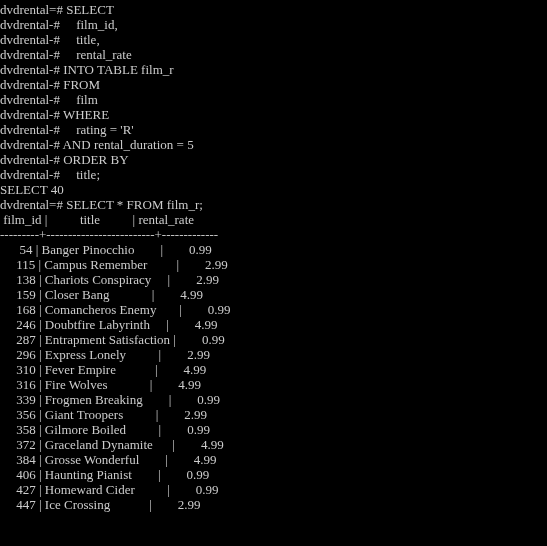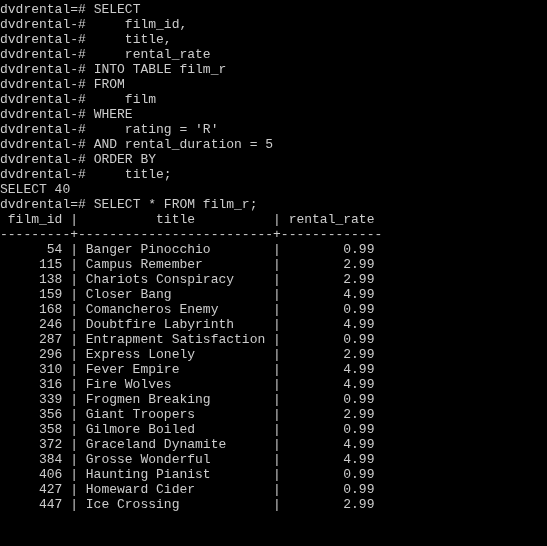"dvdrental=# SELECT dvdrental-# film_id," .terminal { font-family: none -> Liberation Serif, serif }
